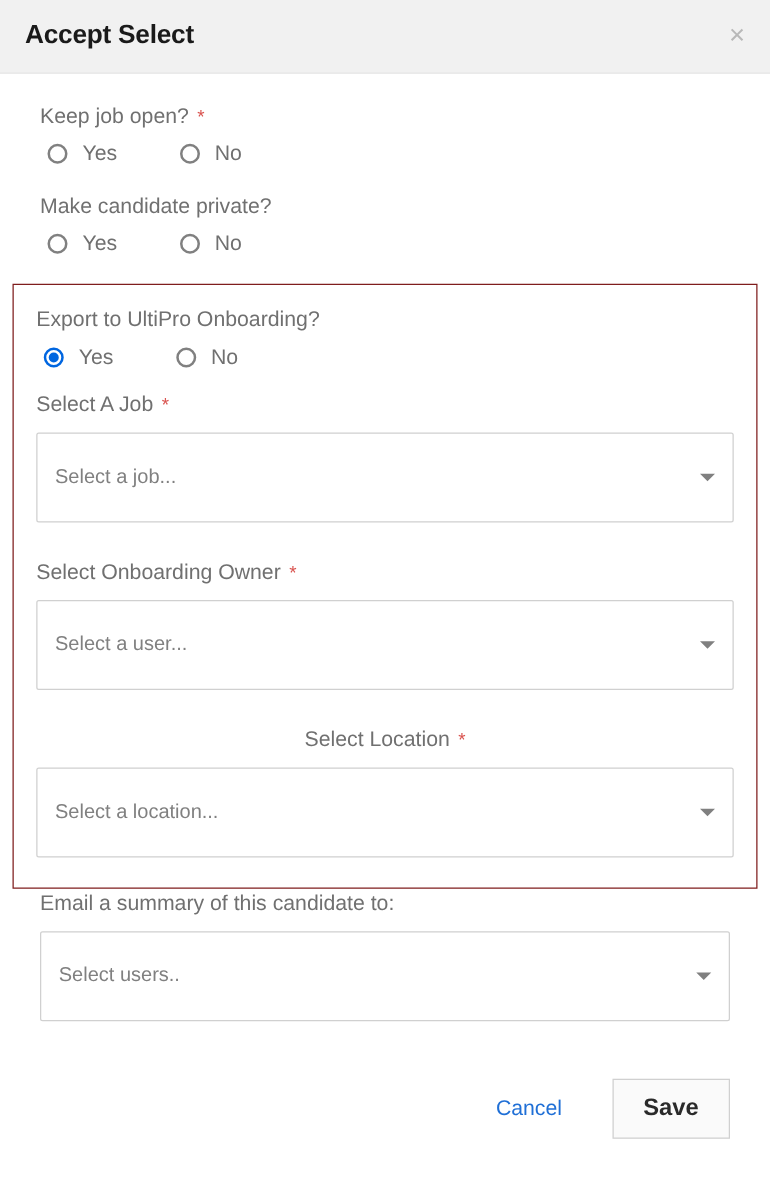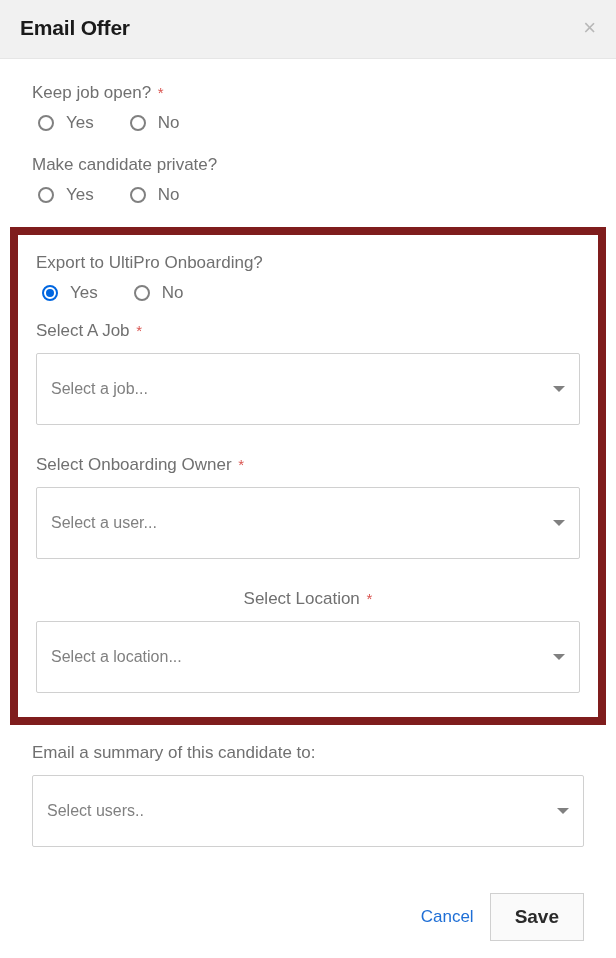"Email Offer" div.modal-title { text: Email Offer -> Accept Select }
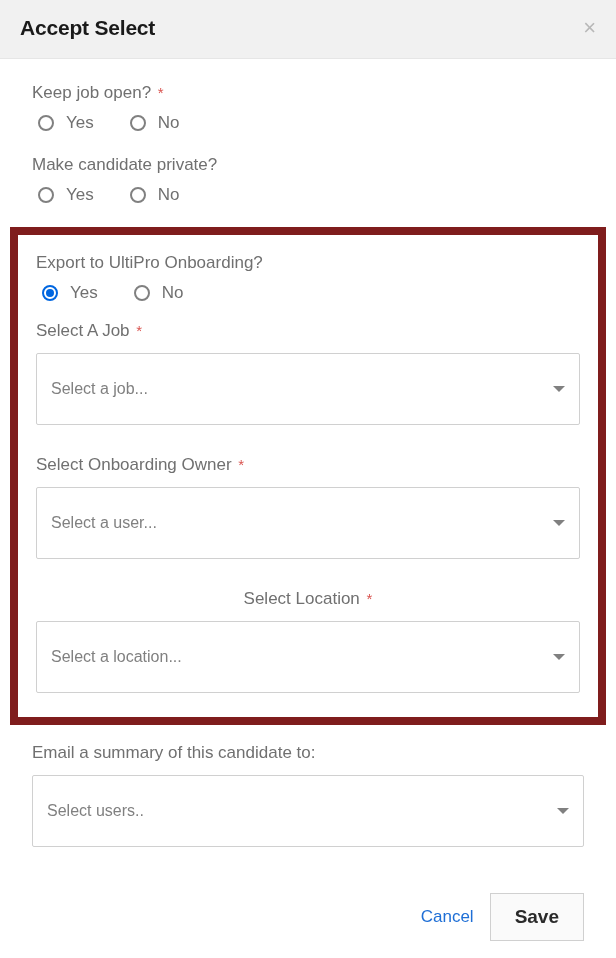"Yes" .radio-row { gap: 36px -> 50px }
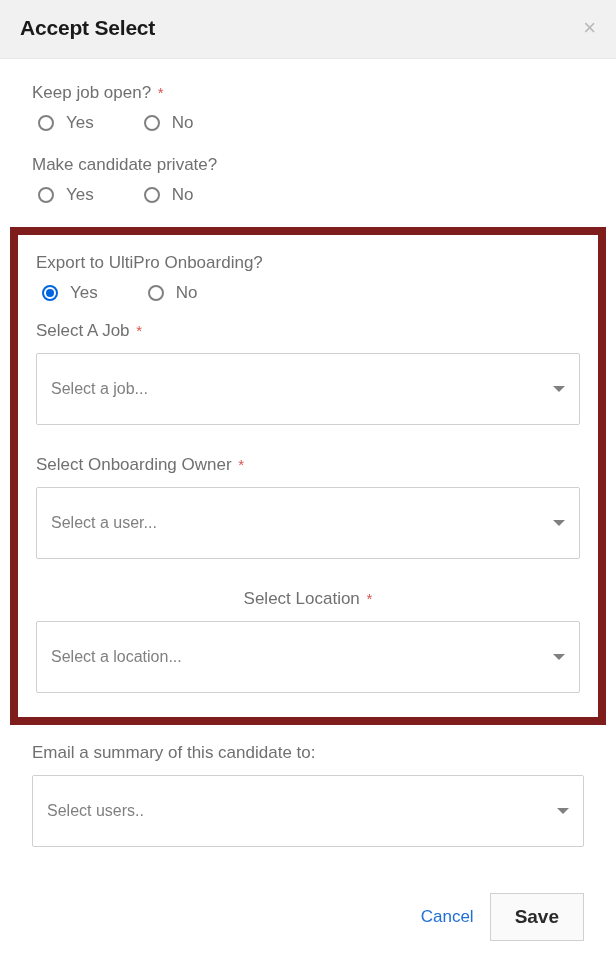"Export to UltiPro Onboarding?" .highlight-box { border: 8px solid #7f1d1d -> 1px solid #7f1d1d; margin: 6px -22px 18px -22px -> 6px -22px 2px -22px }
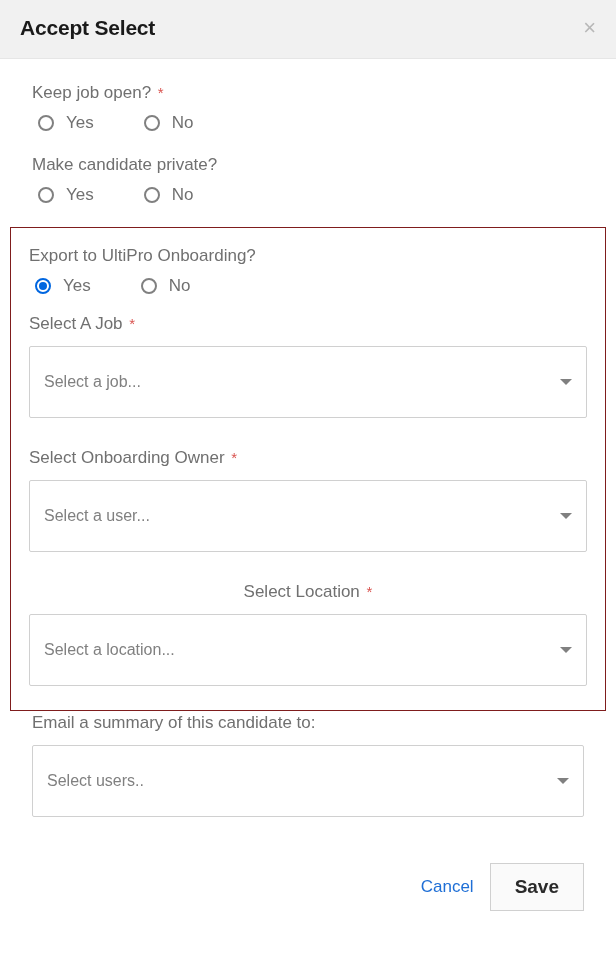"Cancel" .modal-footer { gap: 16px -> 40px }
